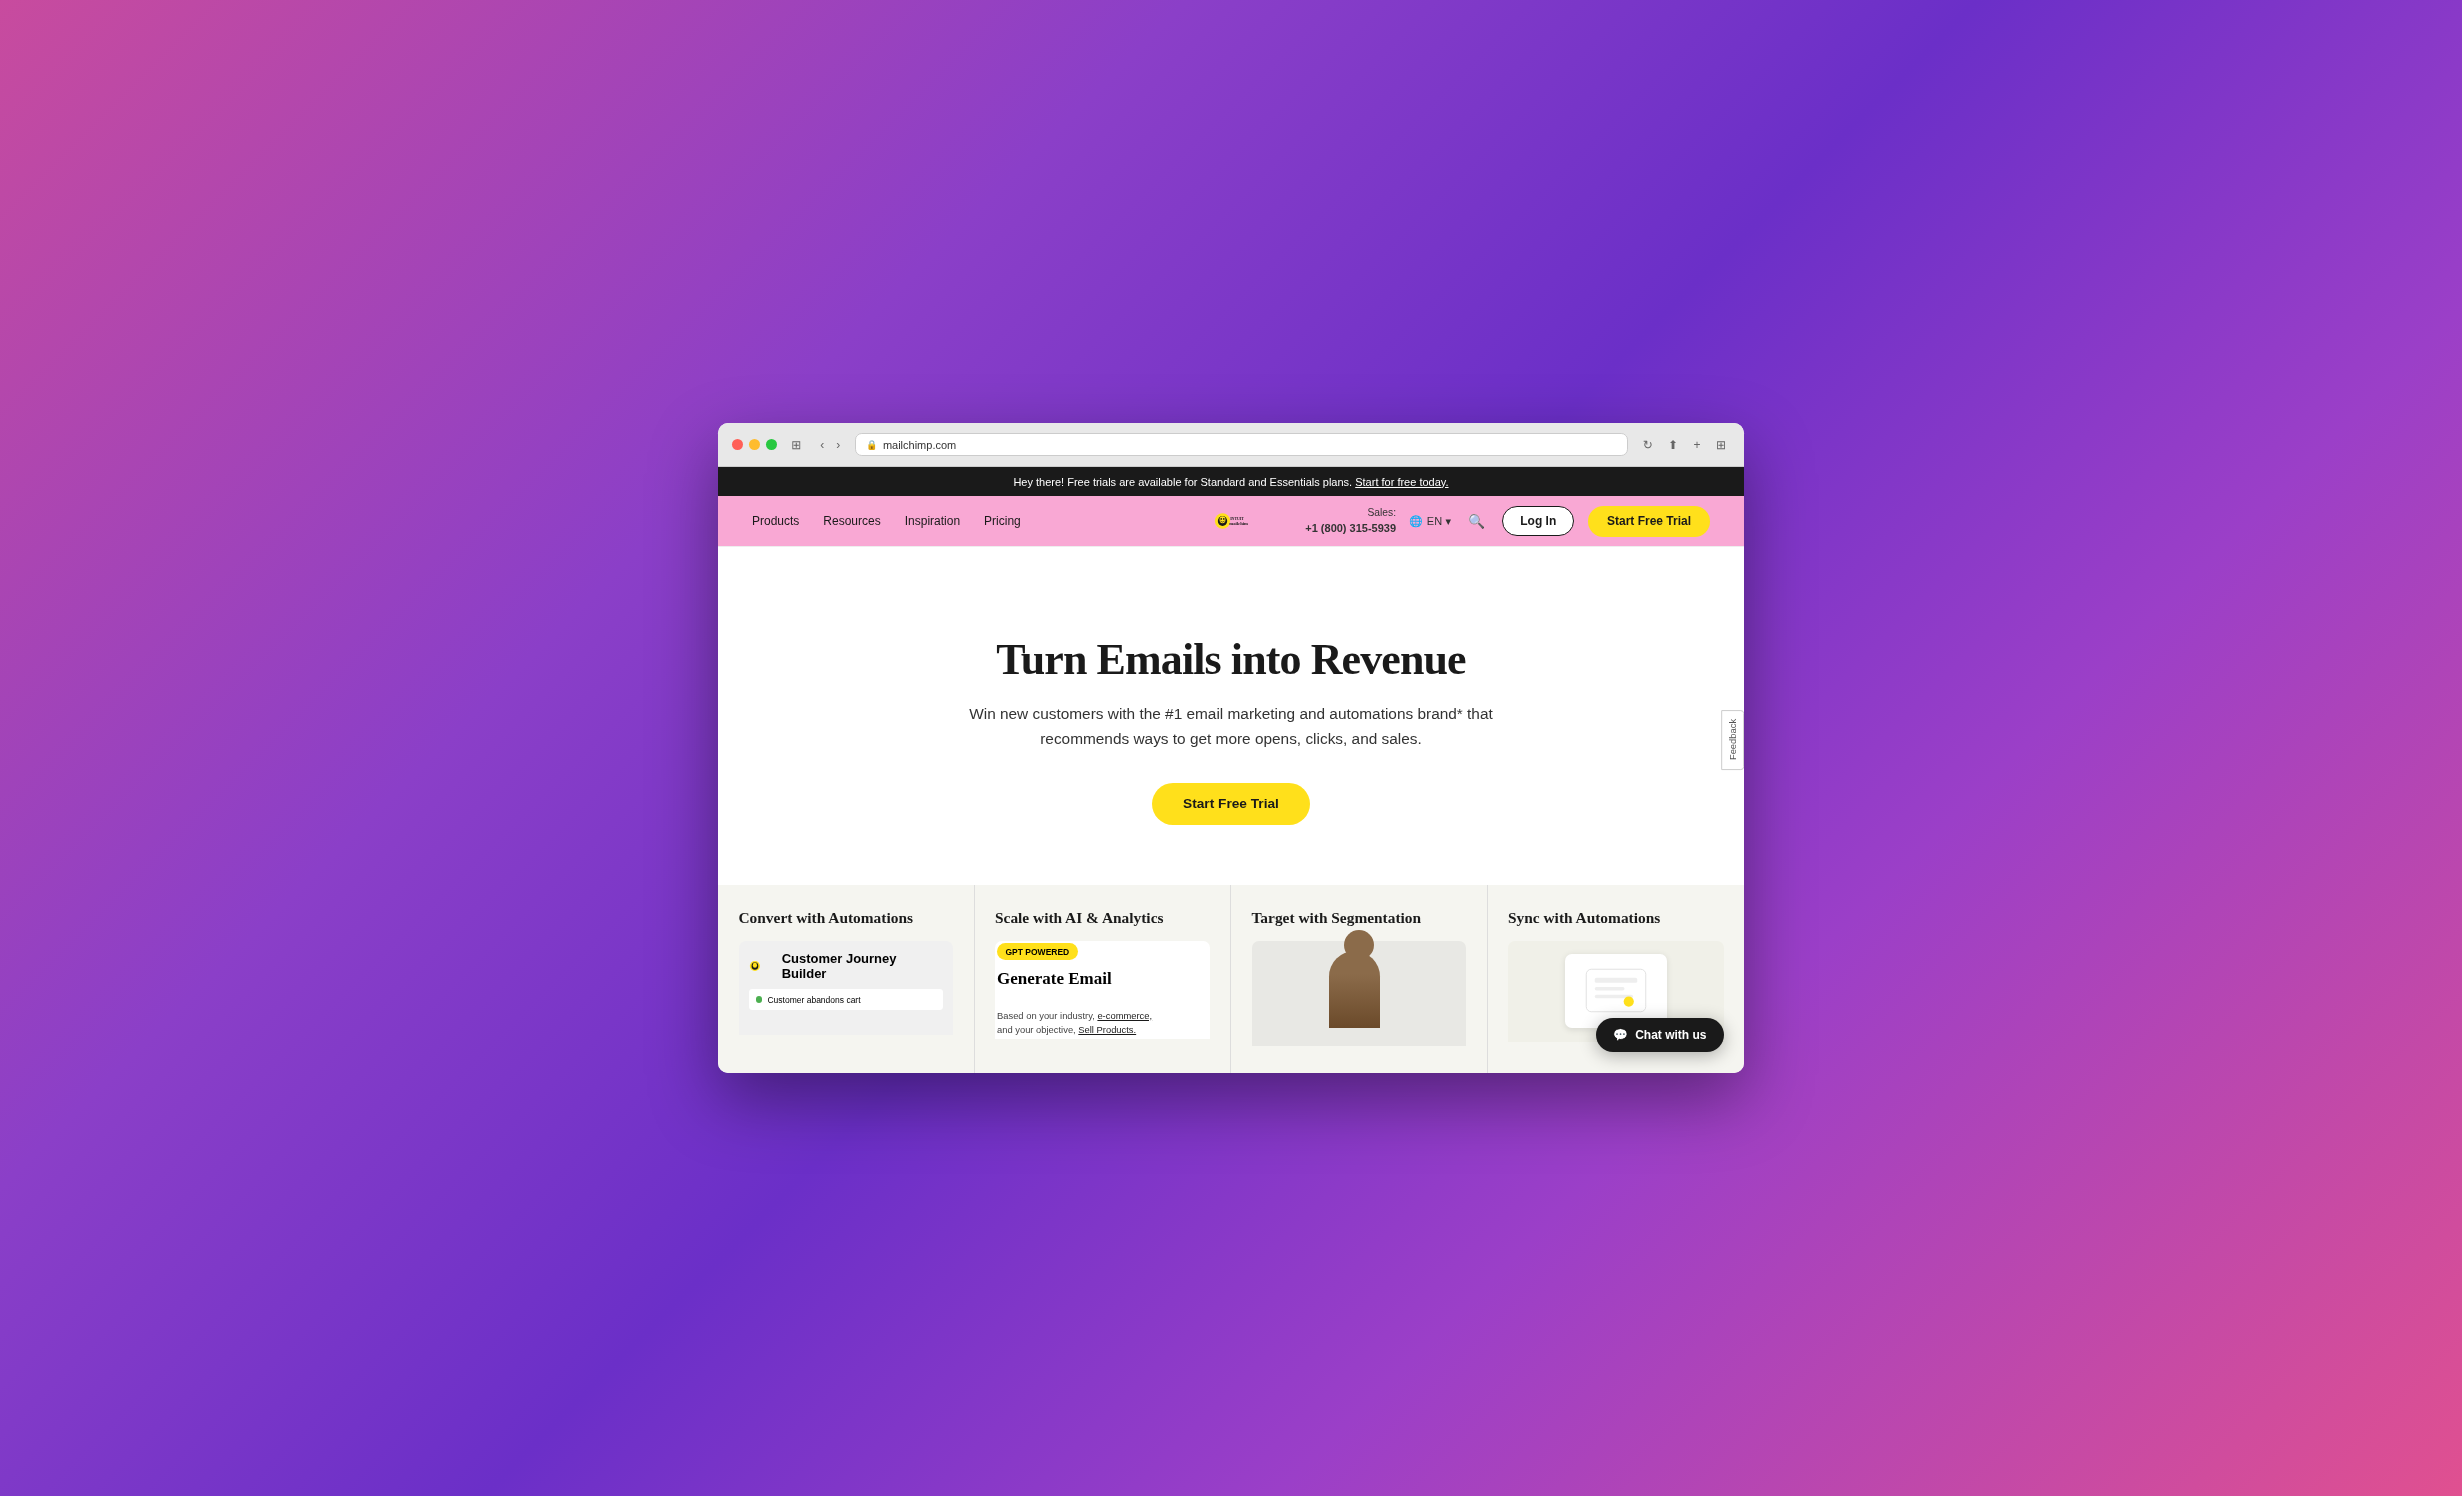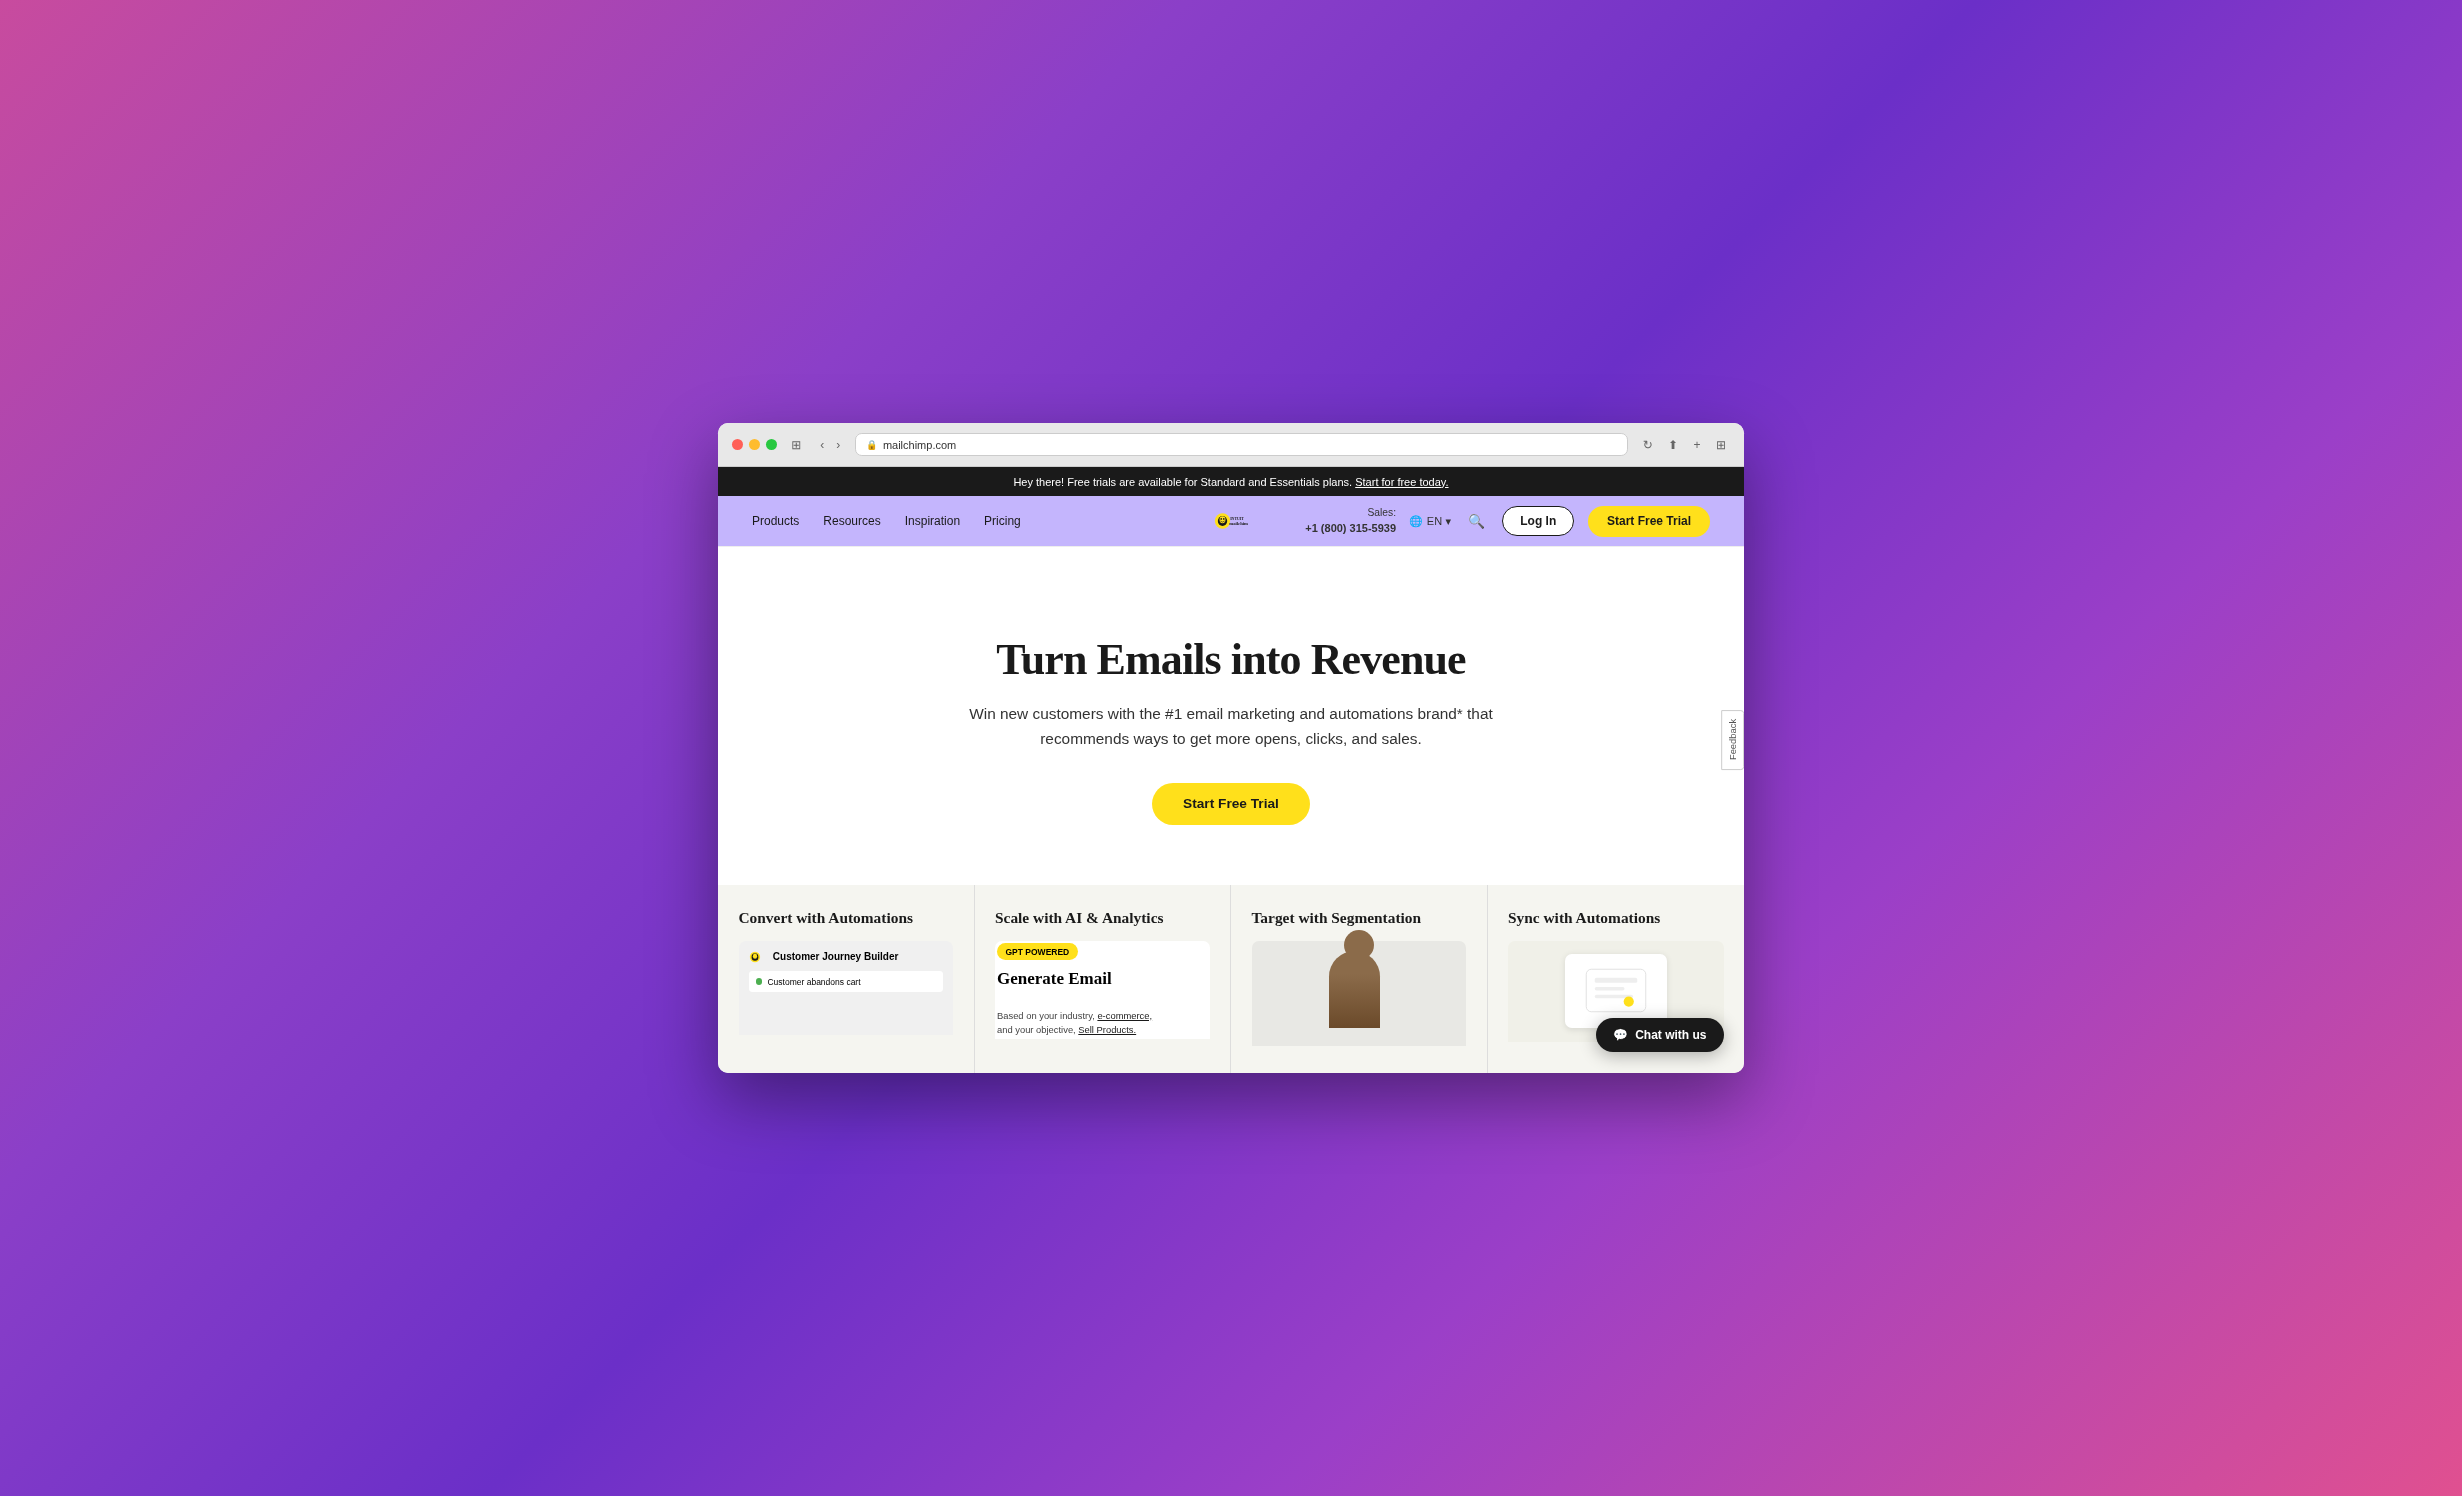"Products" .main-nav { background: #c4b5fd -> #f9a8d4 }
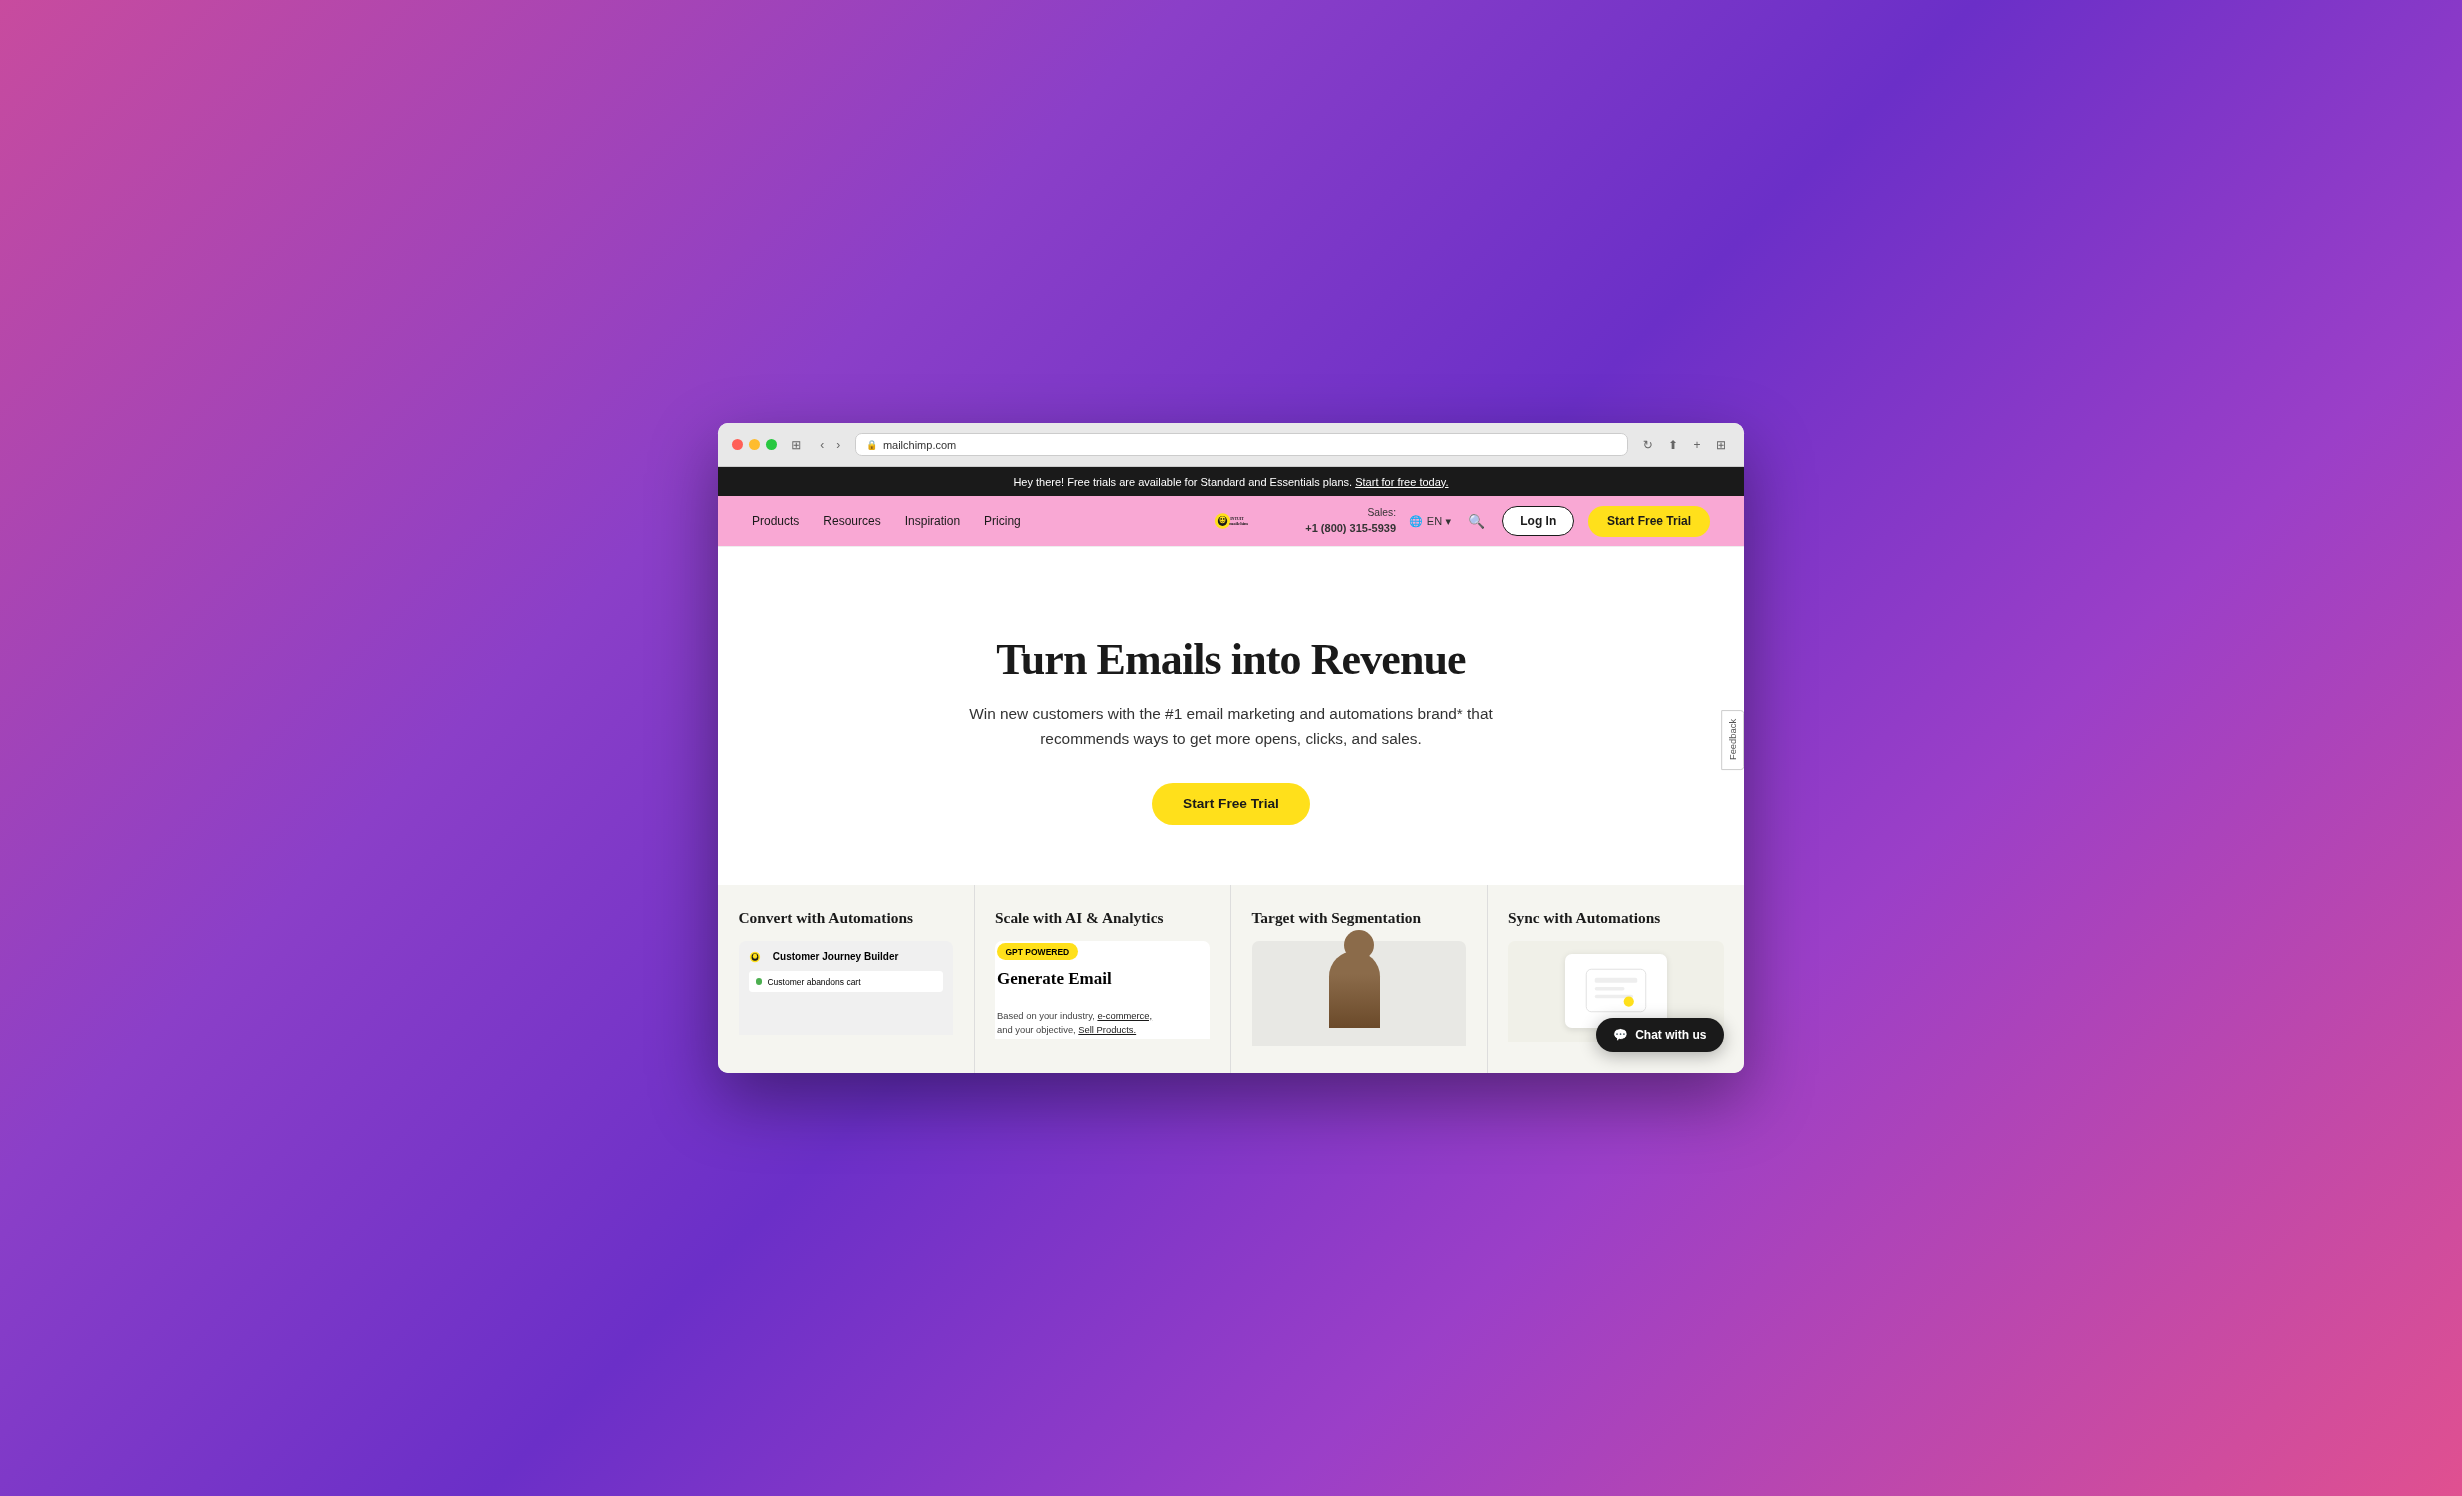"Customer Journey Builder" .card1-header { font-size: 10px -> 13px; gap: 12px -> 21px }
